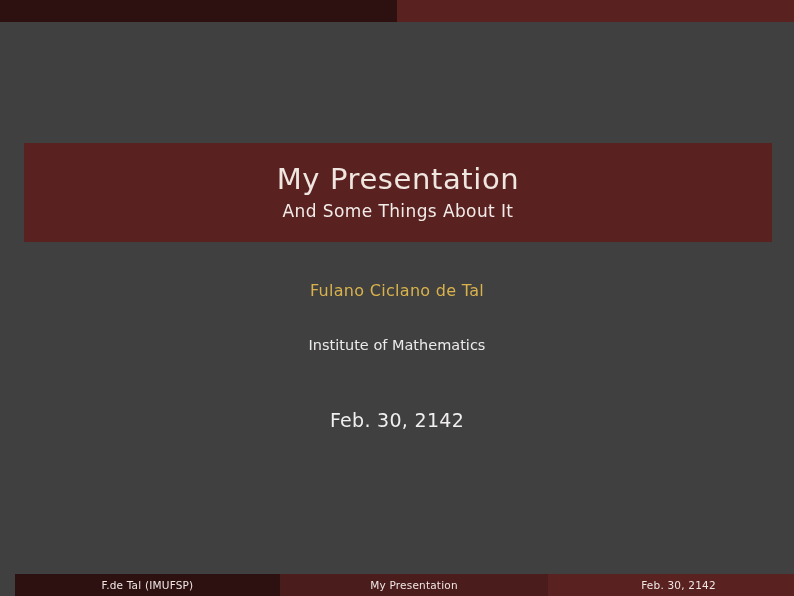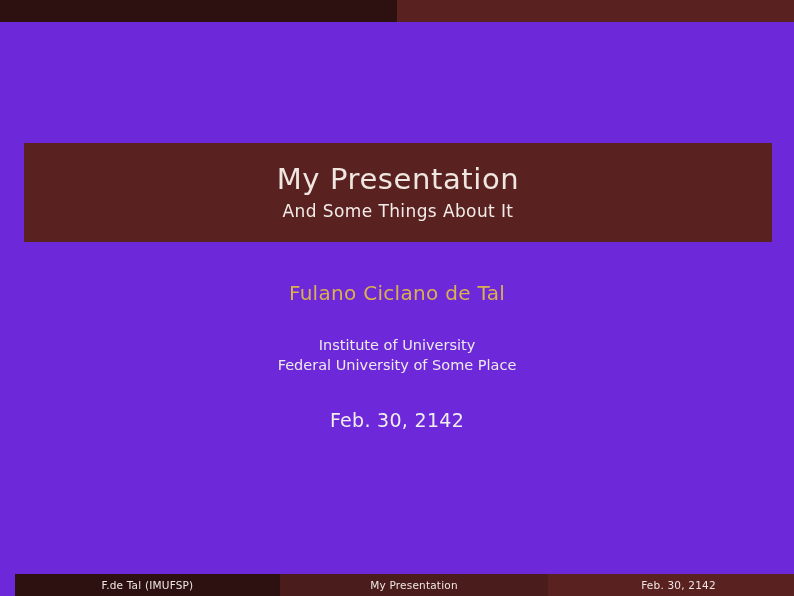"My Presentation" #slide { background: #6d28d9 -> #404040 }
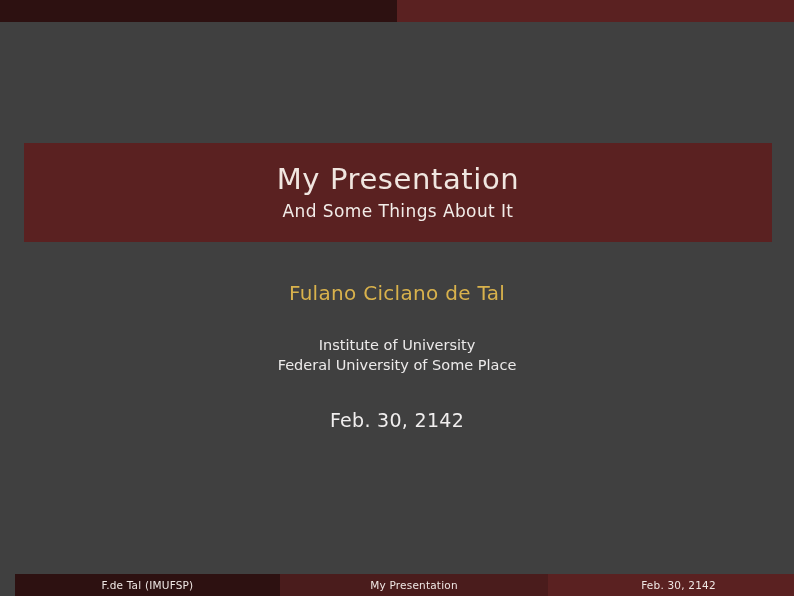"Fulano Ciclano de Tal" #author { font-size: 20px -> 16px }
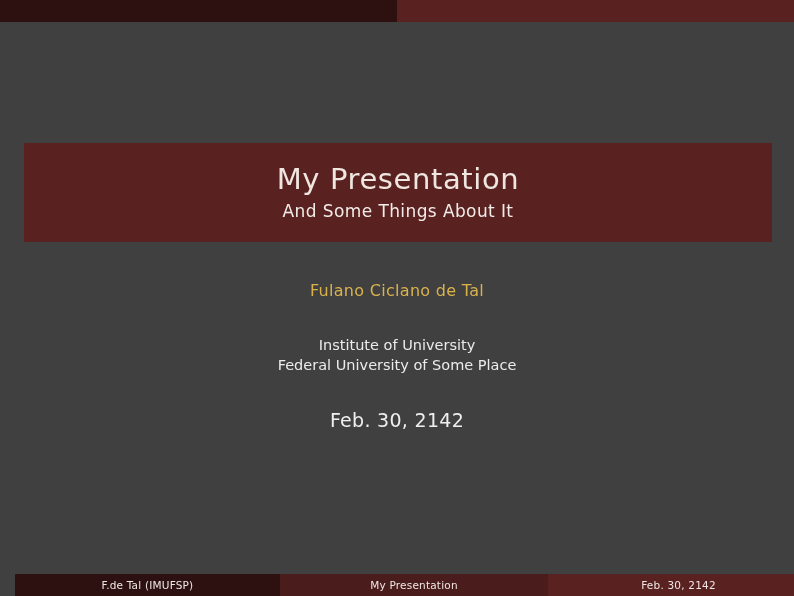"Institute of University" div { text: University -> Mathematics }
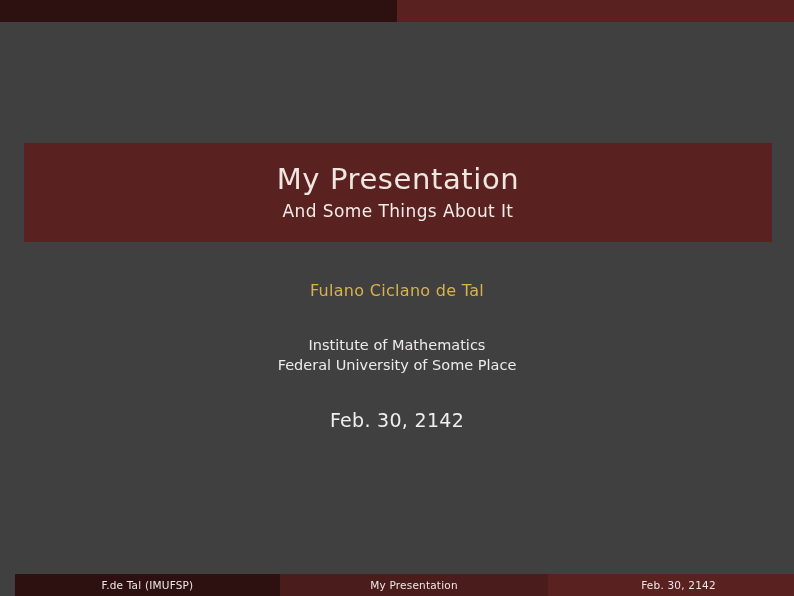"Federal University of Some Place" div { html: <div>Federal University of Some Place</div> -> none }
